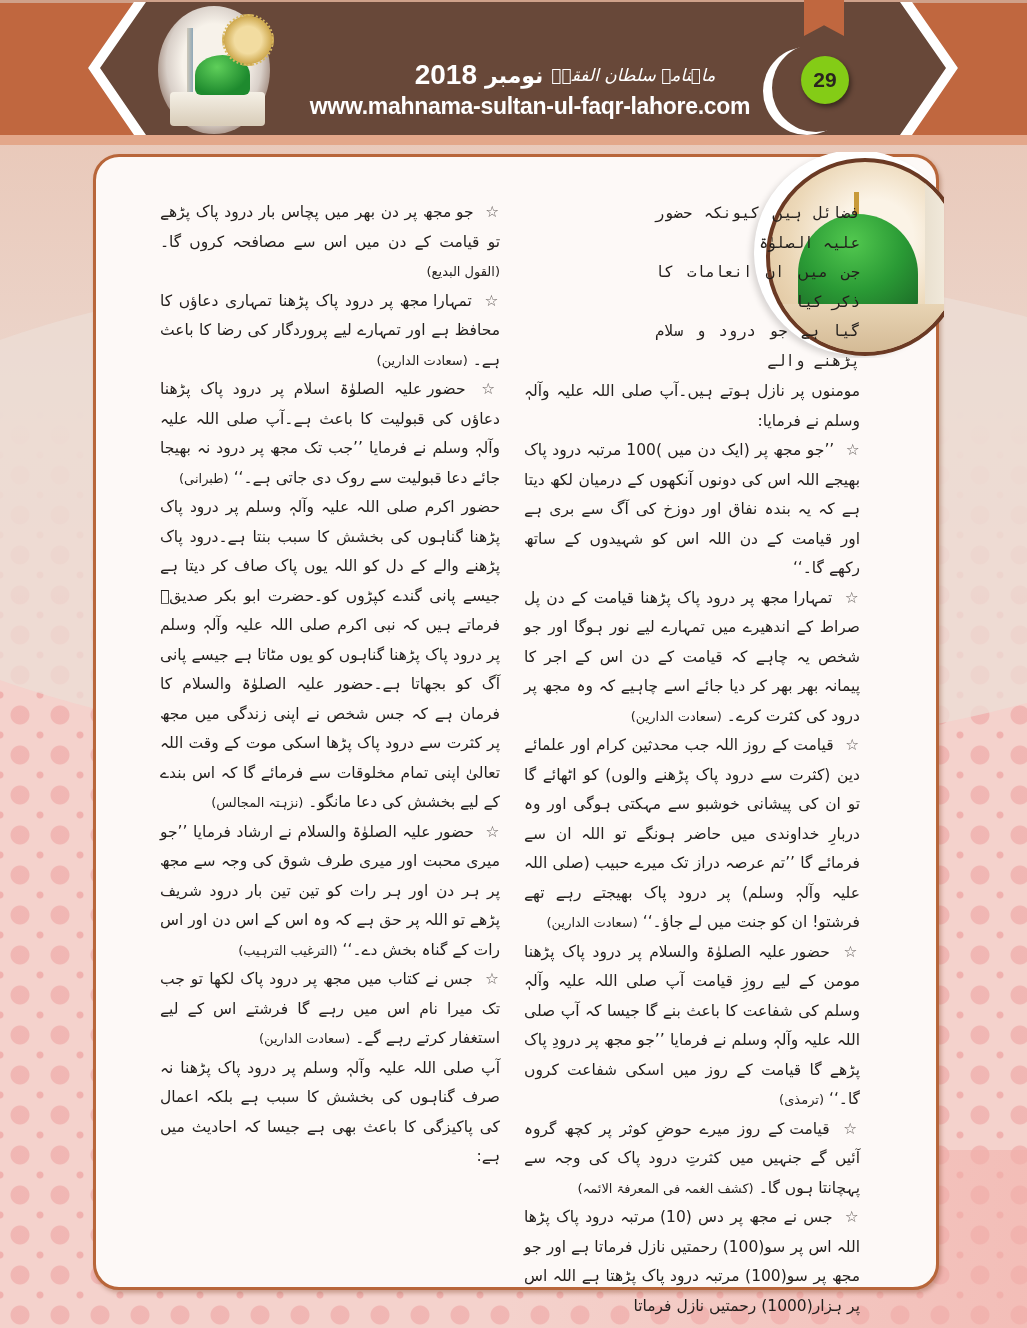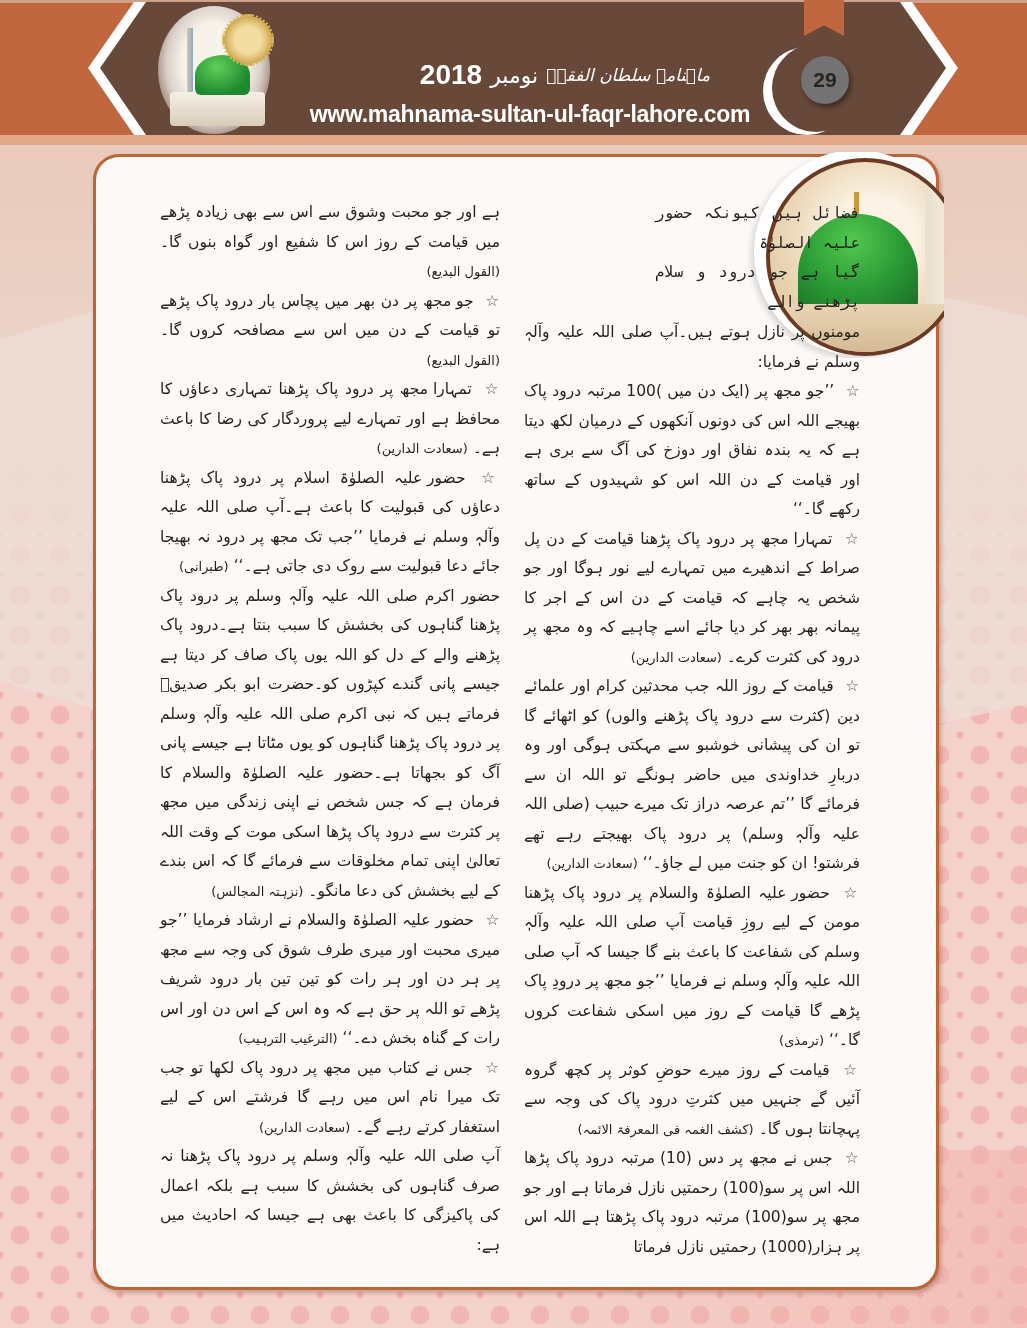"نومبر" .title-month { font-weight: normal -> bold }
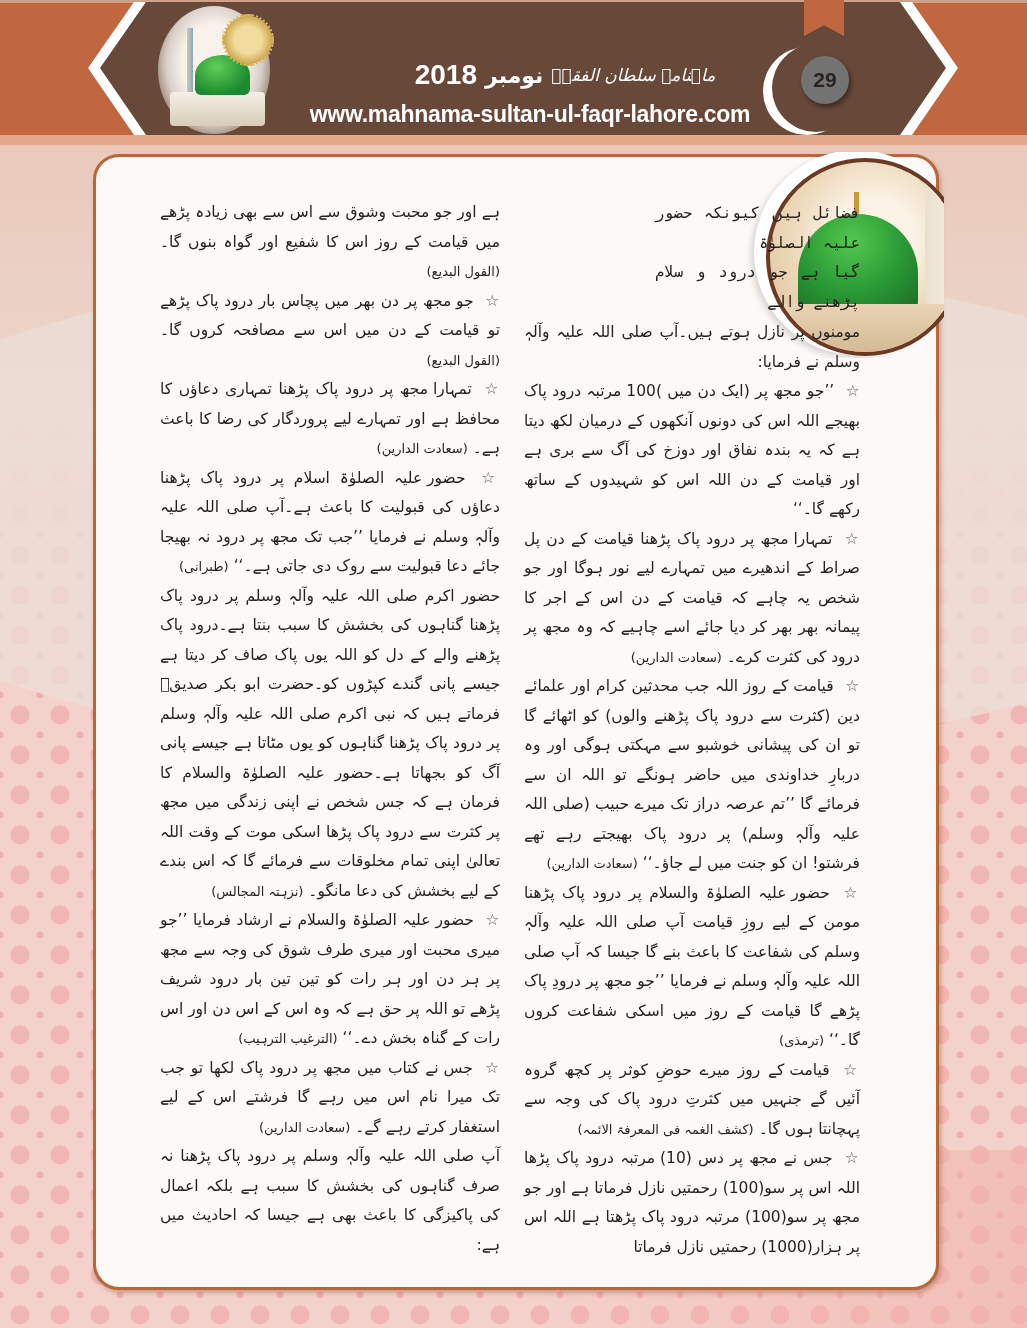"29" .page-badge { background: #737373 -> #84cc16 }
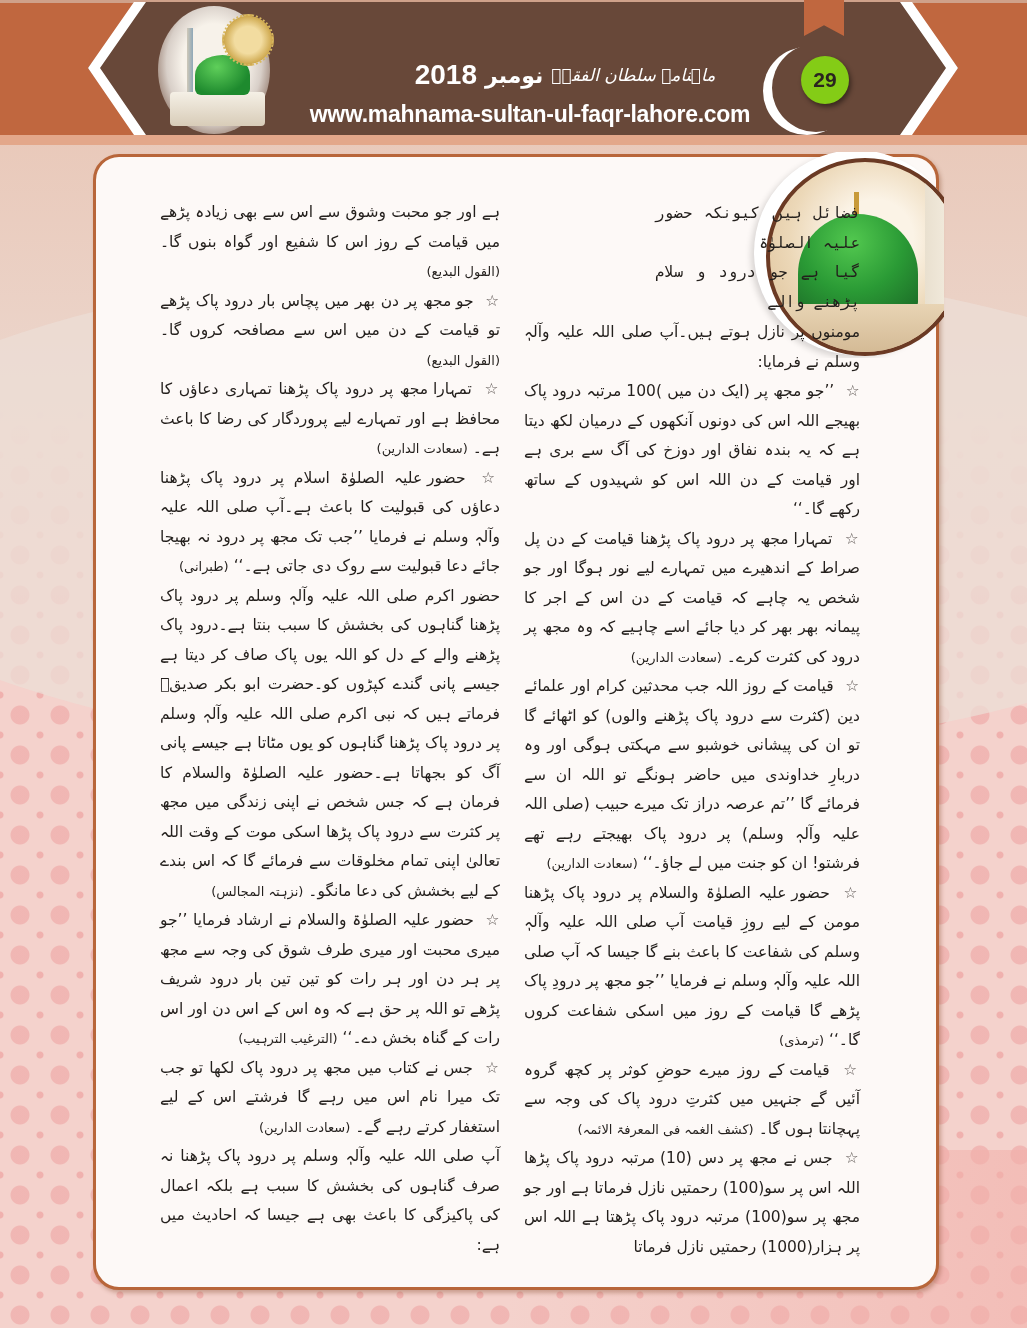"www.mahnama-sultan-ul-faqr-lahore.com" .website { margin-top: 8px -> none }
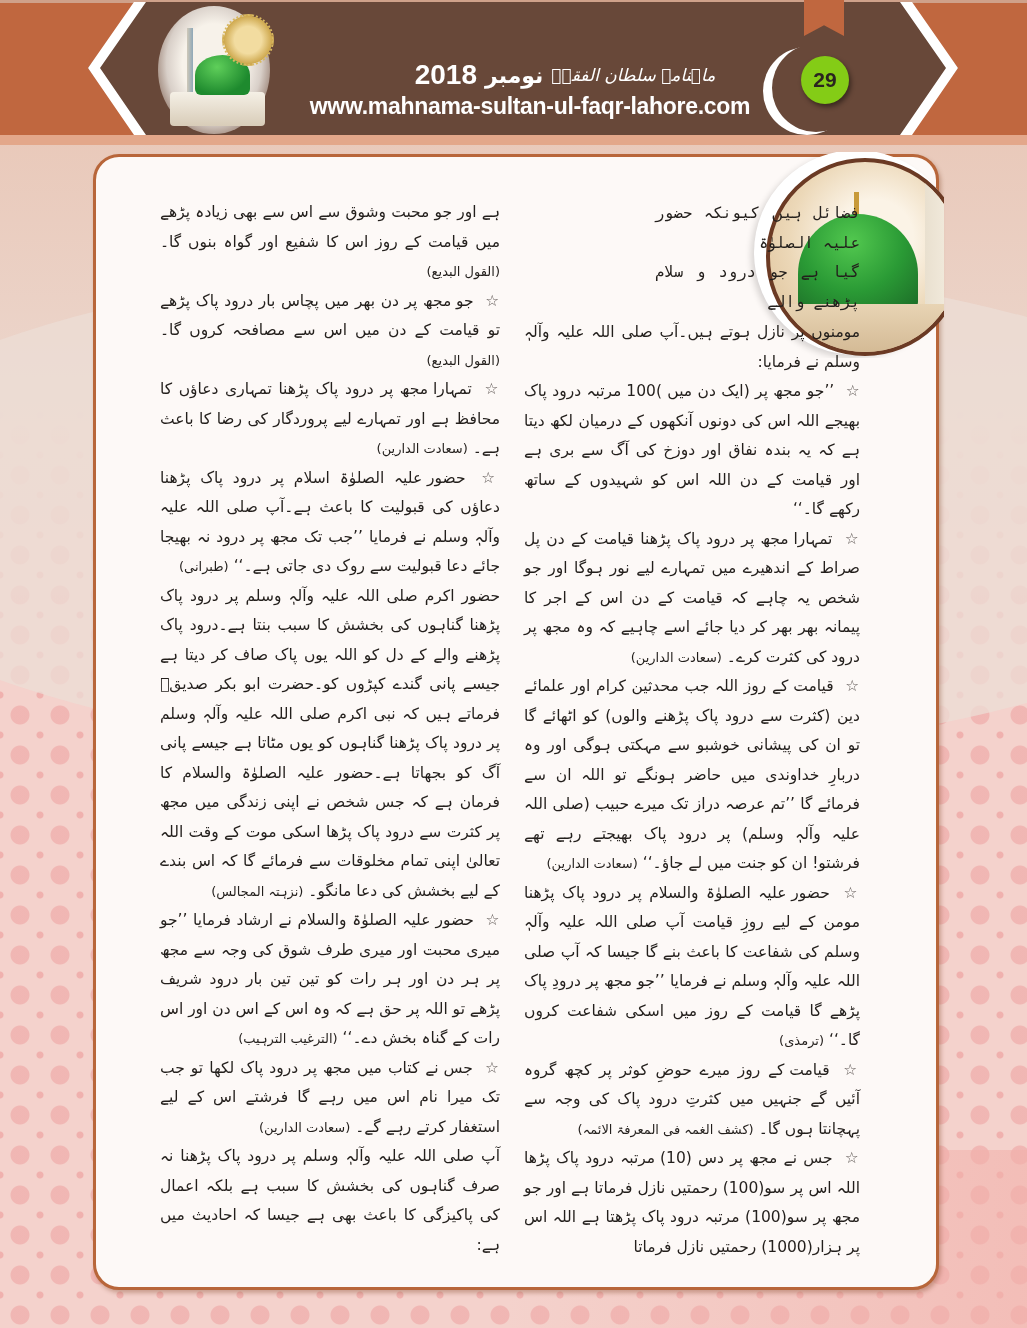"ہے اور جو محبت وشوق" p { html: <p> <span>ہے اور جو محبت وشوق سے اس سے بھی زیادہ پڑھے میں قیامت کے روز اس کا شفیع اور گواہ بنوں گا۔</span> <span>(القول البدیع)</span> </p> -> none }
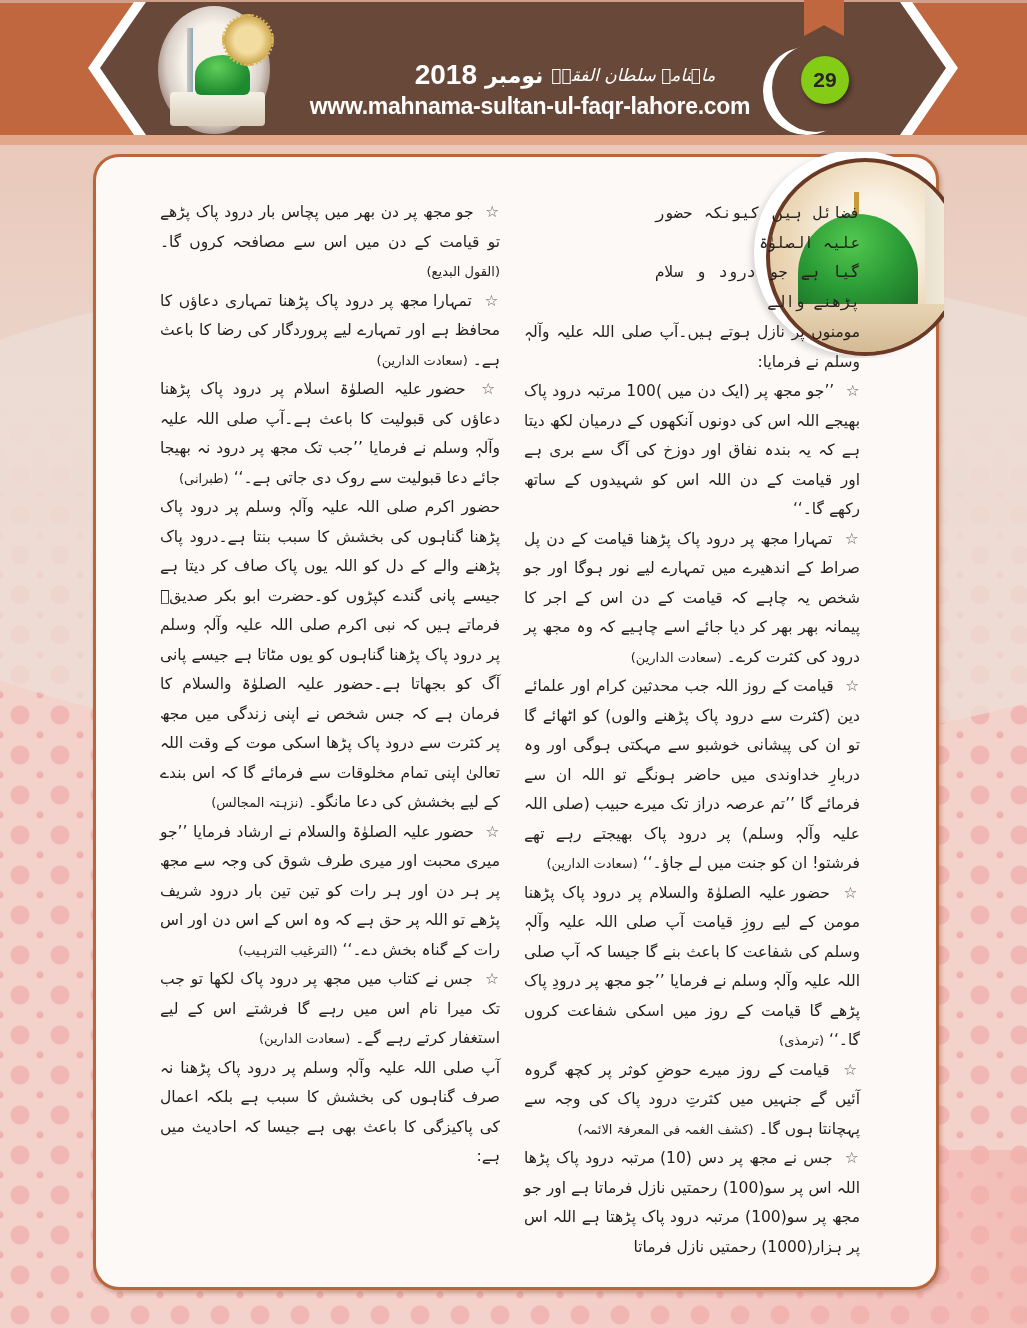"جن میں ان انعامات کا" p { html: none -> <p>جن میں ان انعامات کا ذکر کیا</p> }
